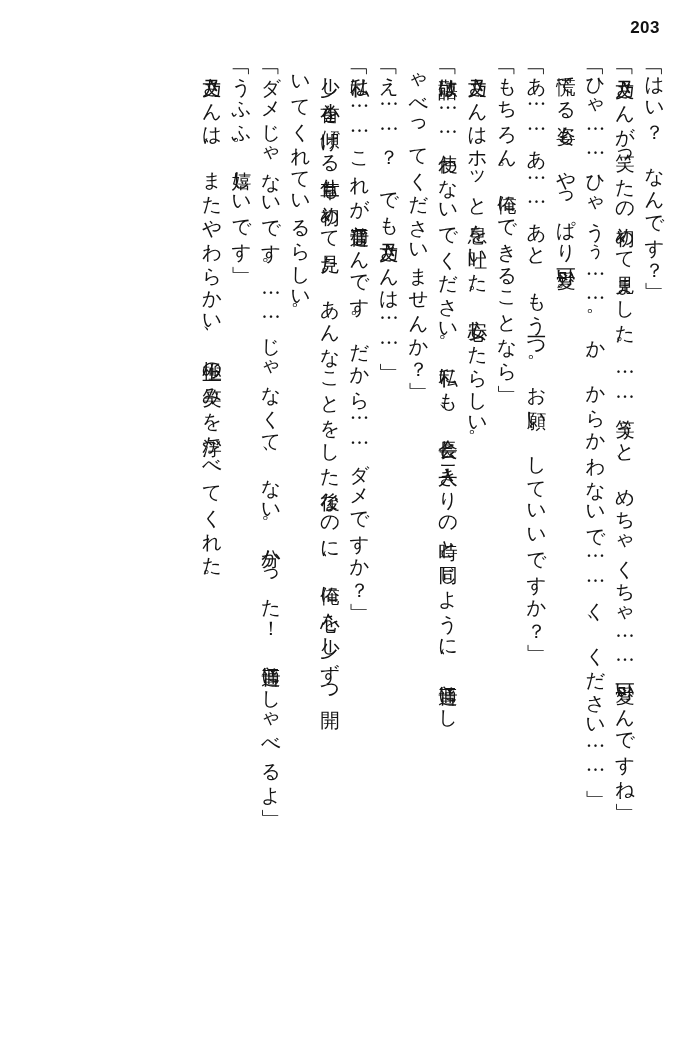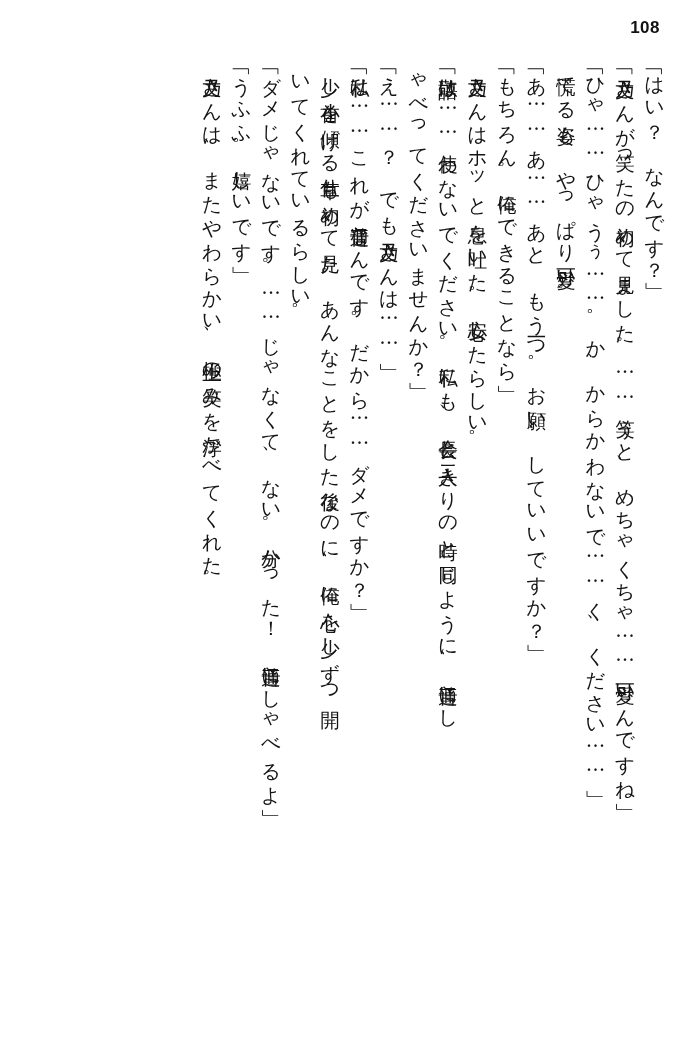"108" div { text: 108 -> 203 }
